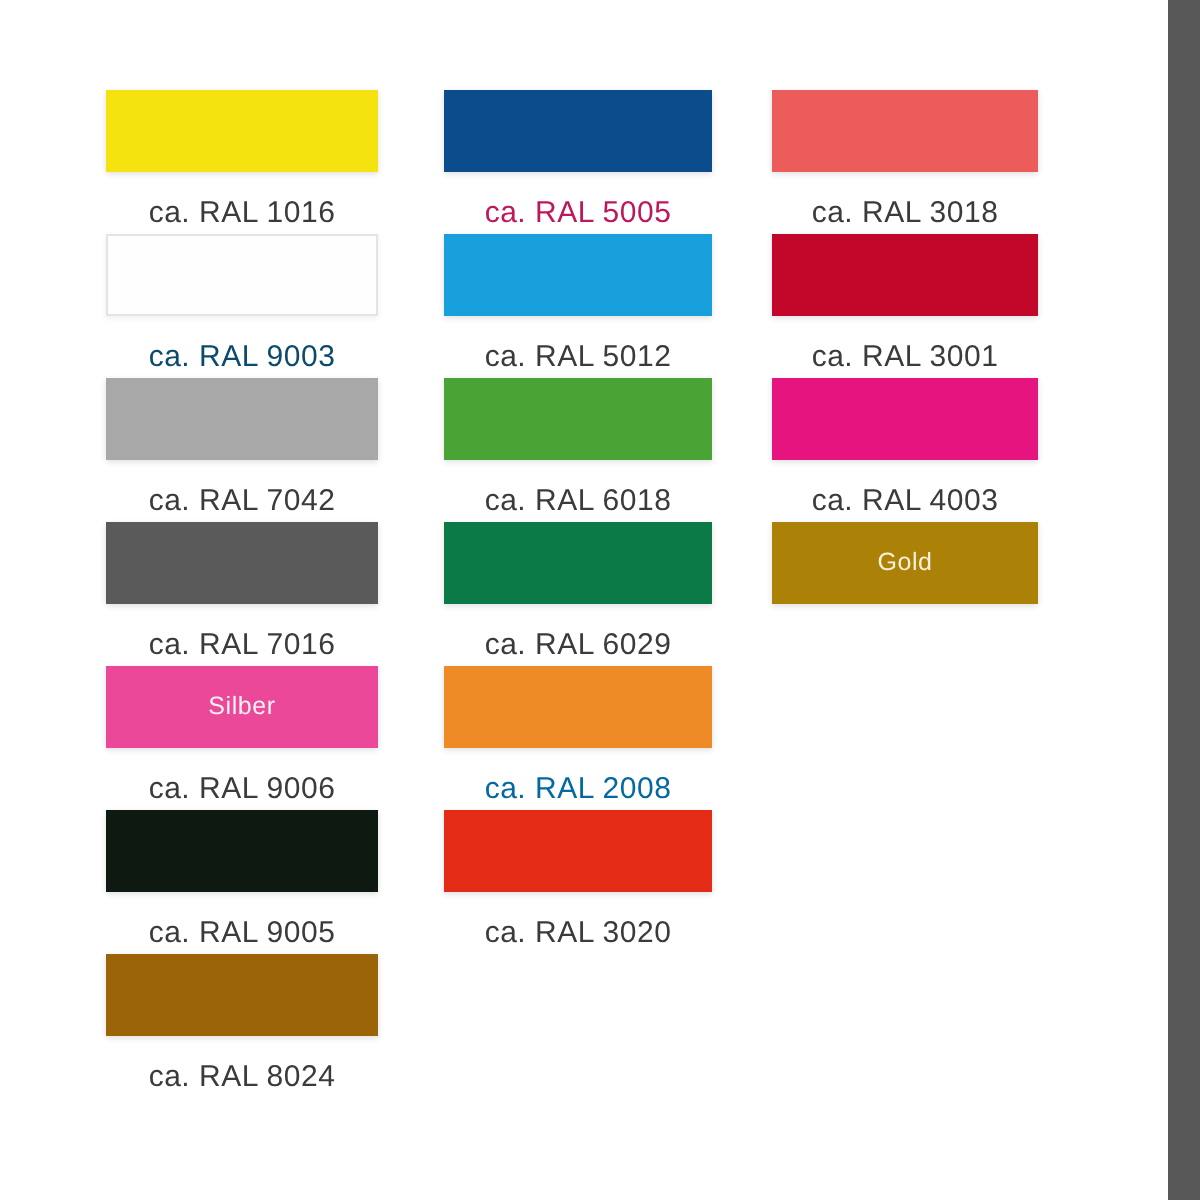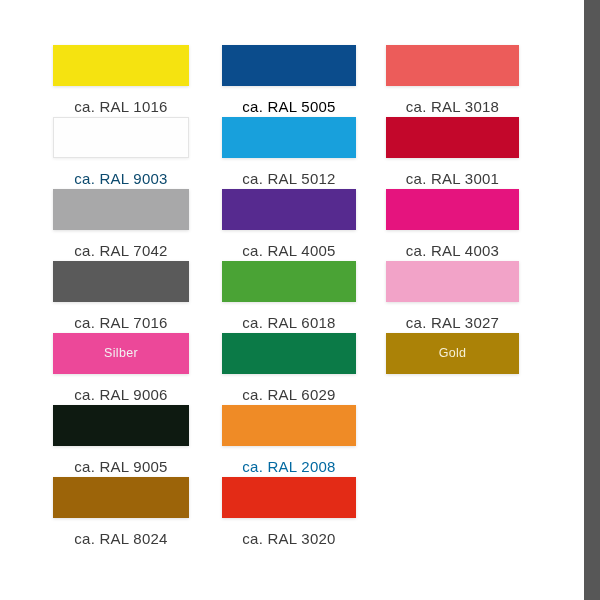"ca. RAL 5005" div.swatch-label { color: #000000 -> #be185d }
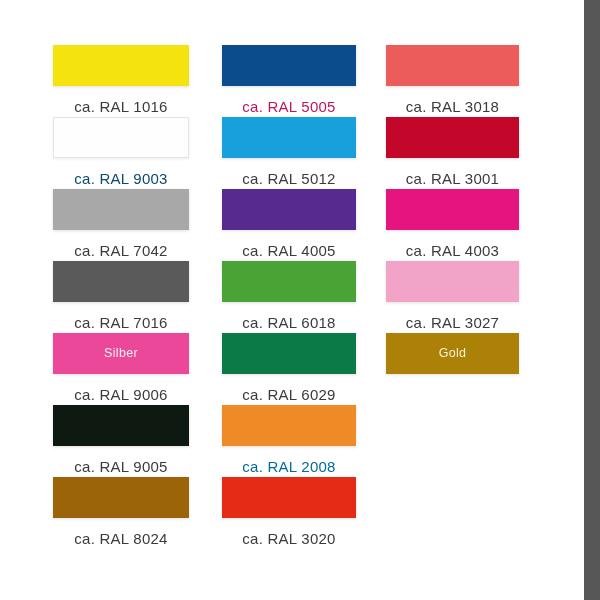"ca. RAL 4005" div.swatch-cell { html: <div> <div></div> <div>ca. RAL 4005</div> </div> -> none }
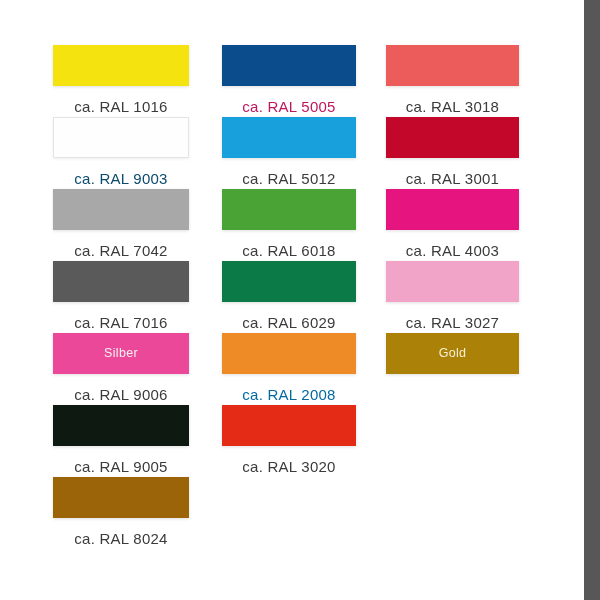"ca. RAL 3027" div.swatch-cell { html: <div> <div></div> <div>ca. RAL 3027</div> </div> -> none }
